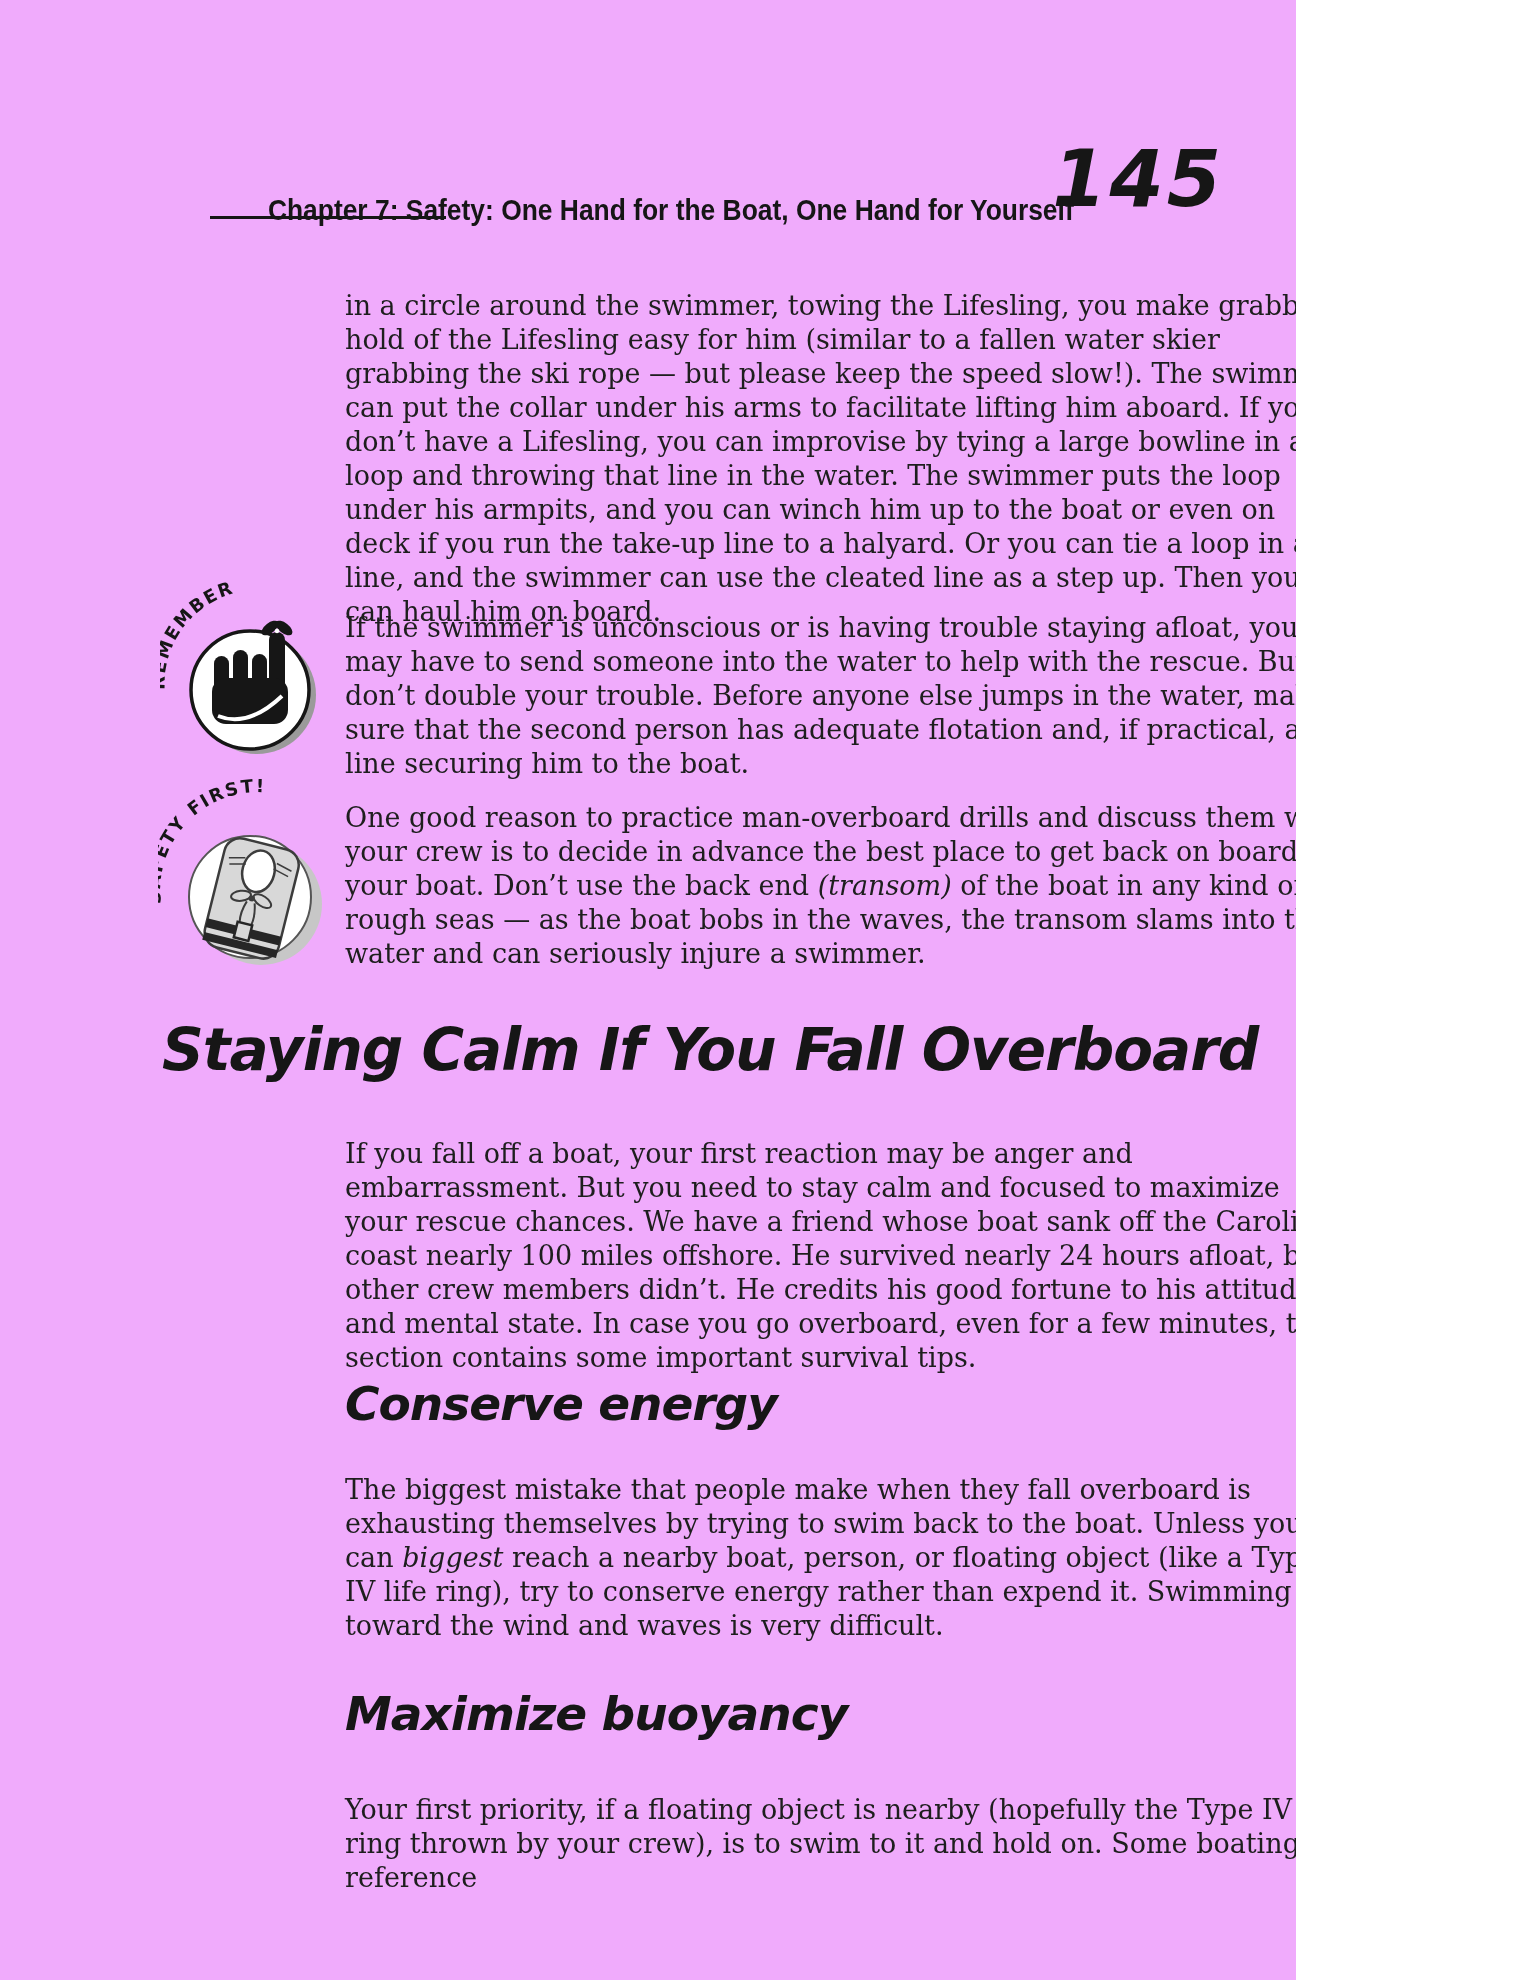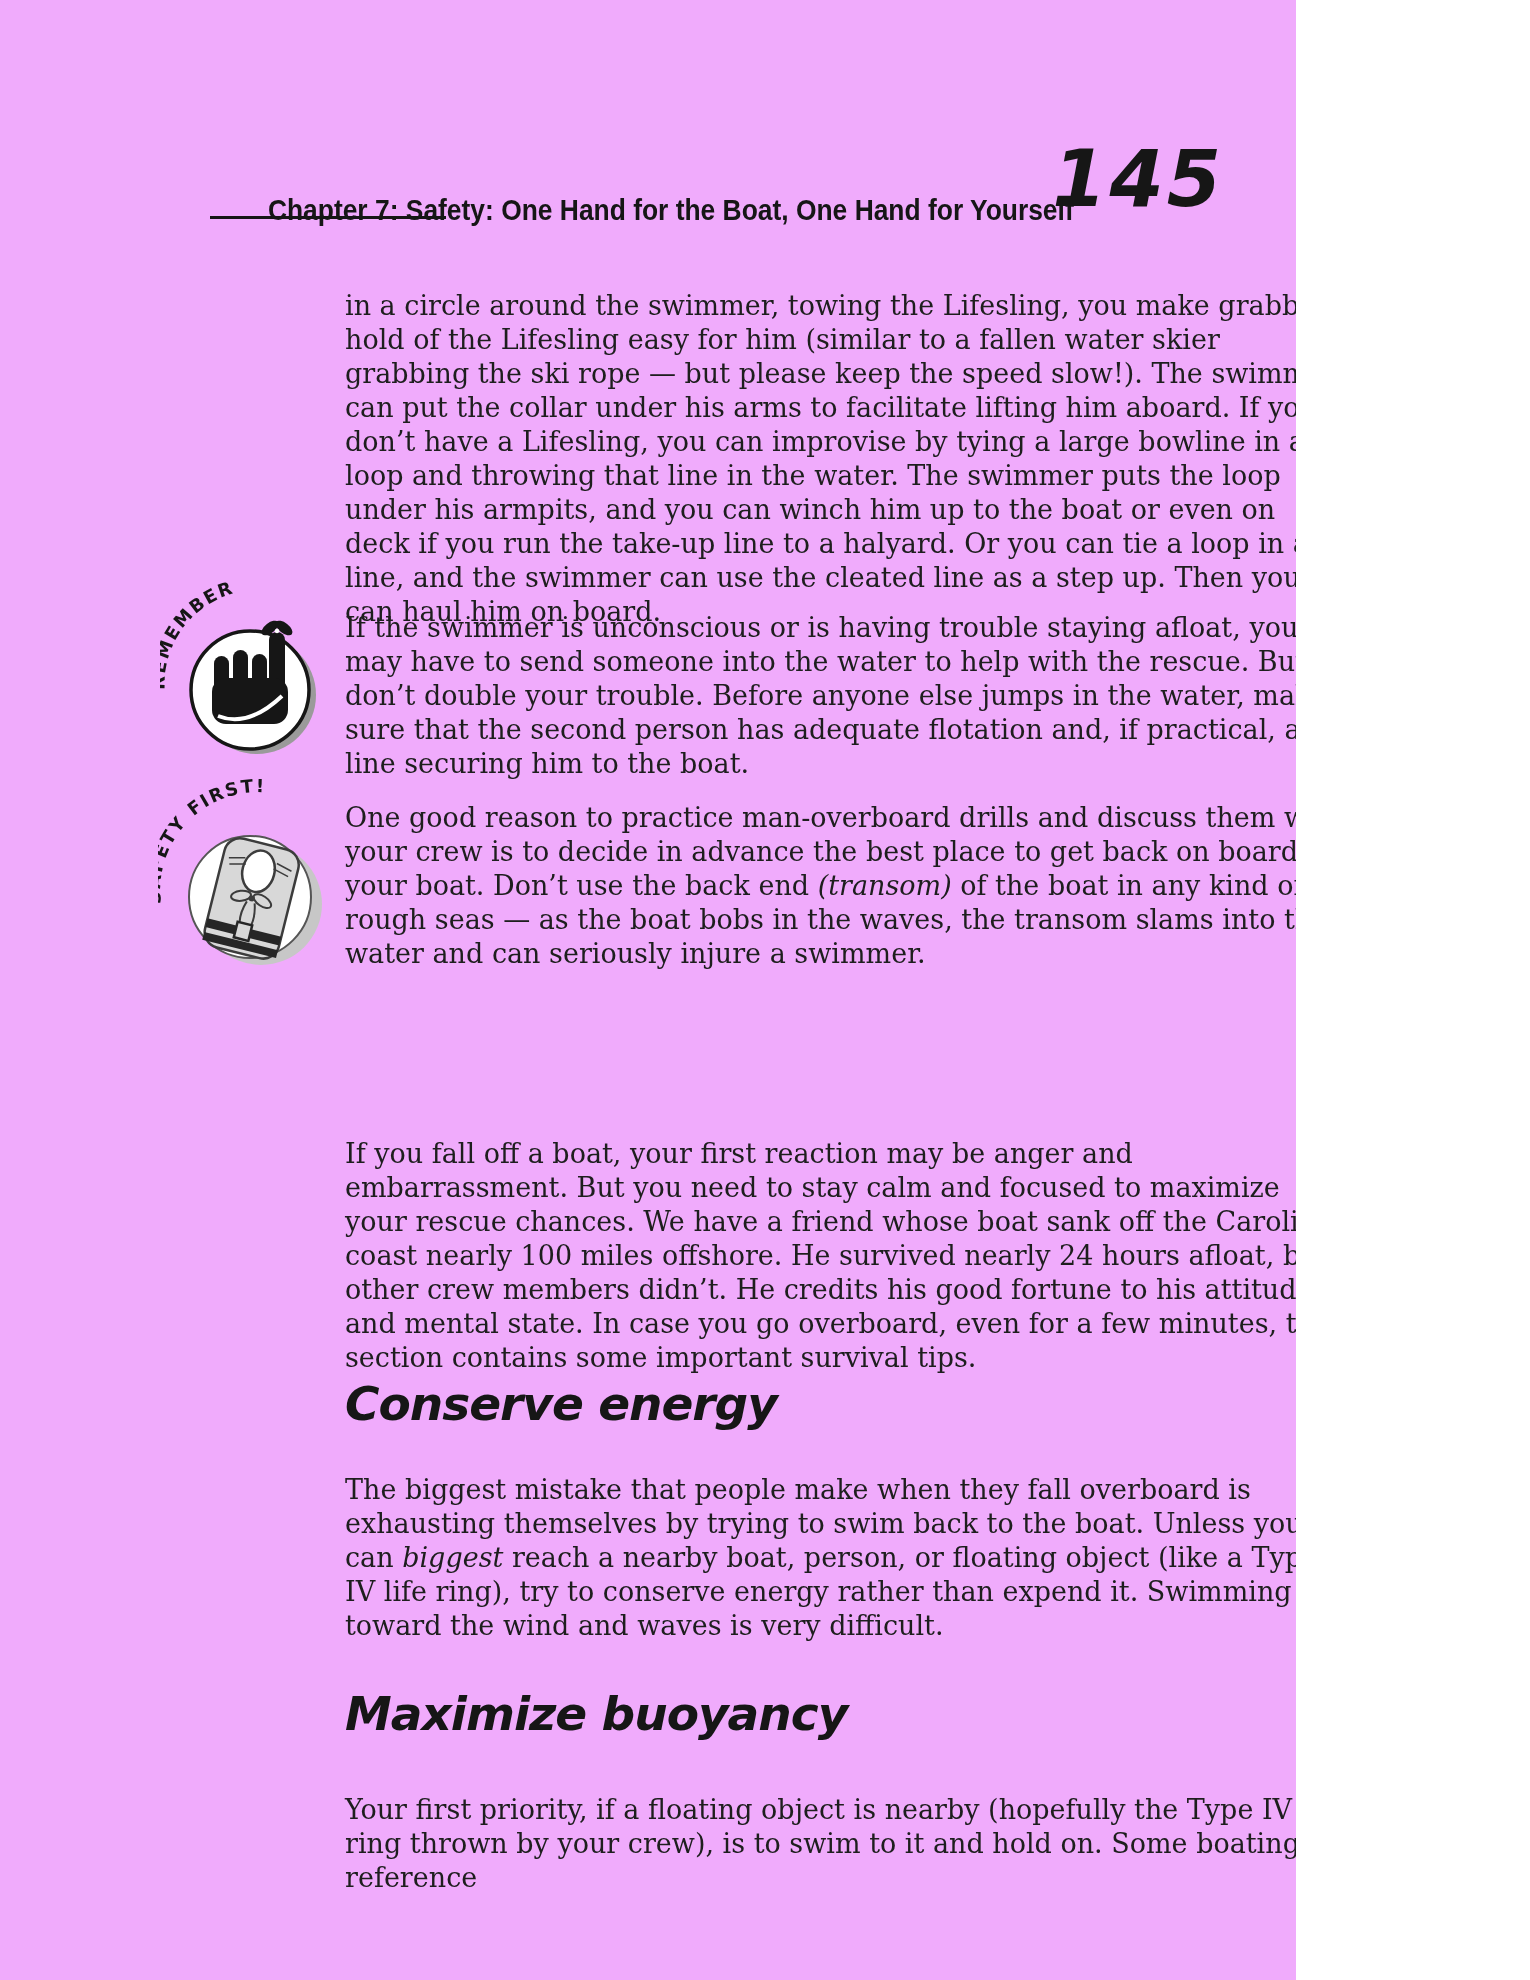"Staying Calm If You Fall" h1.script { html: none -> <h1>Staying Calm If You Fall Overboard</h1> }
